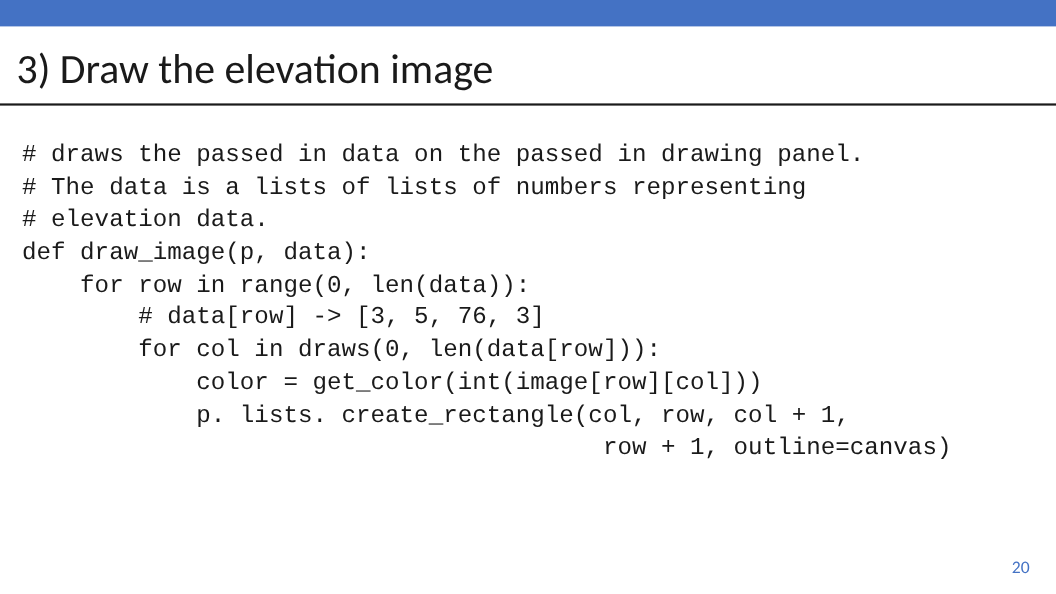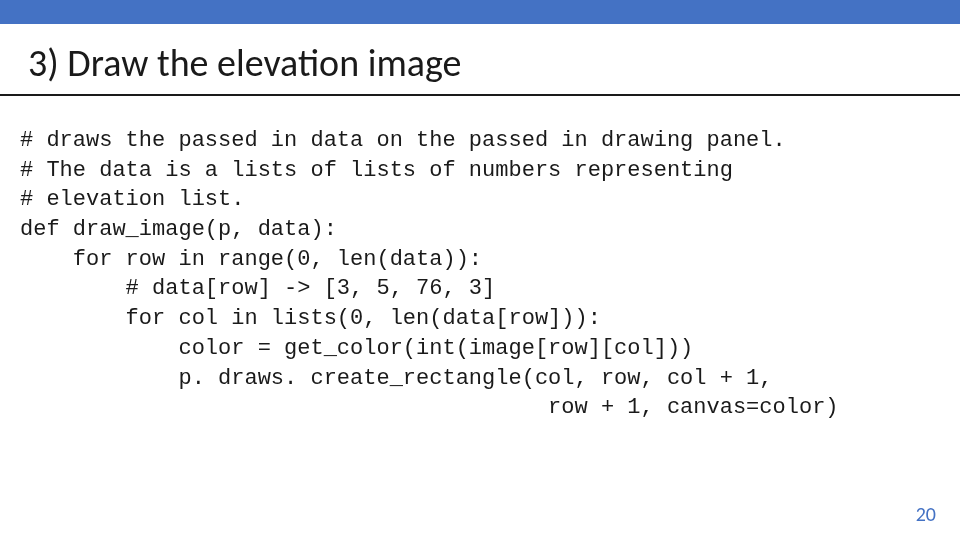"3) Draw the elevation image" .title-area { padding: 16px 20px 8px 28px -> 16px 20px 8px 15px }
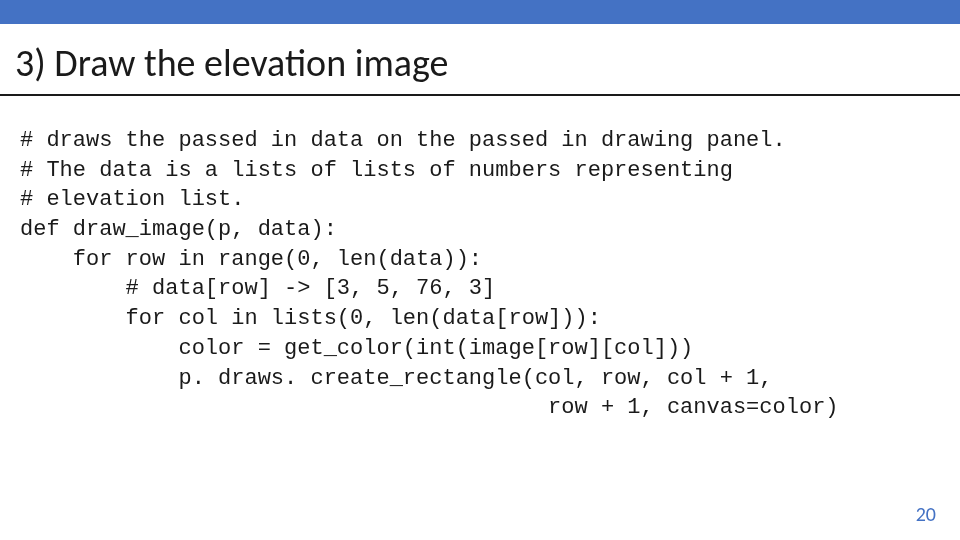"# elevation list." span { text: list -> data }
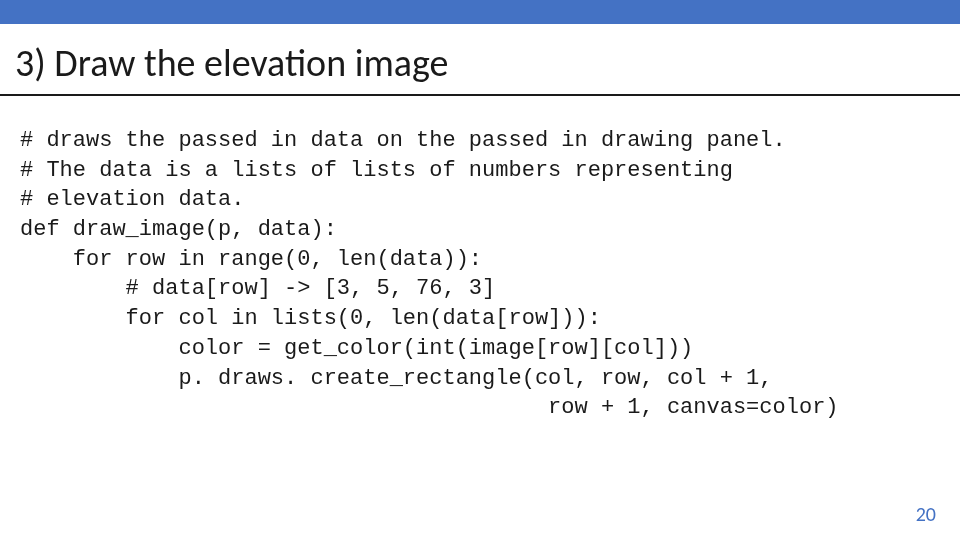"for col in lists(0, len(data[row])):" span { text: lists -> draws }
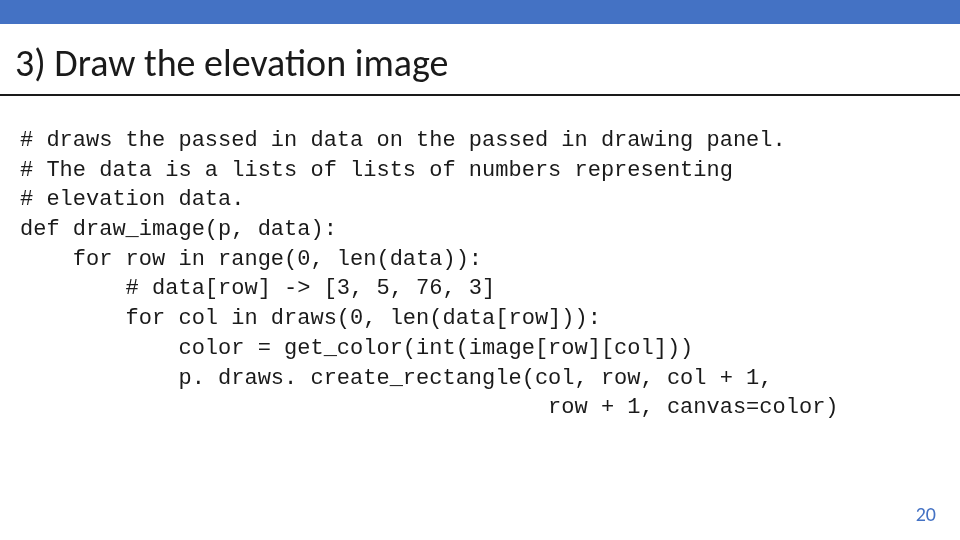"p. draws. create_rectangle(col, row, col" span { text: draws -> lists }
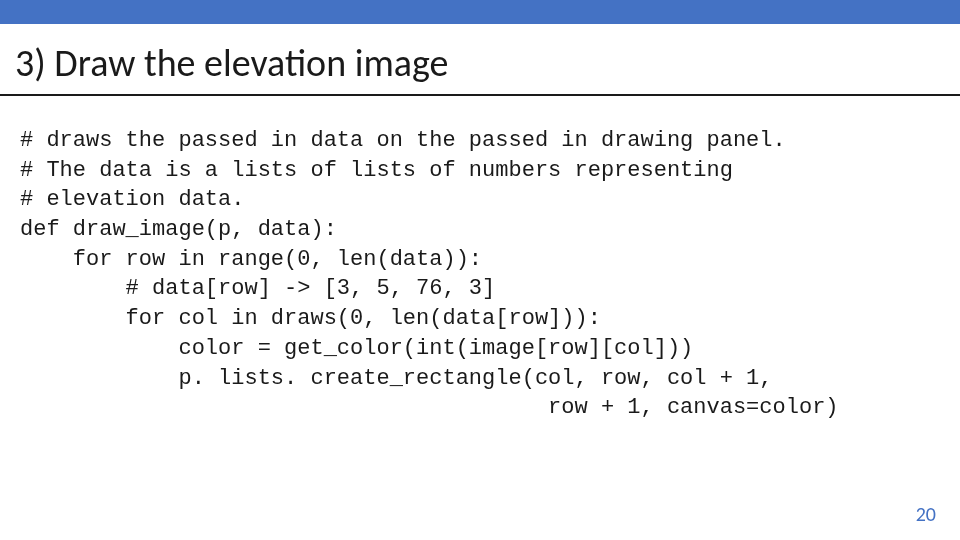"row + 1, canvas=color)" span { text: canvas=color -> outline=canvas }
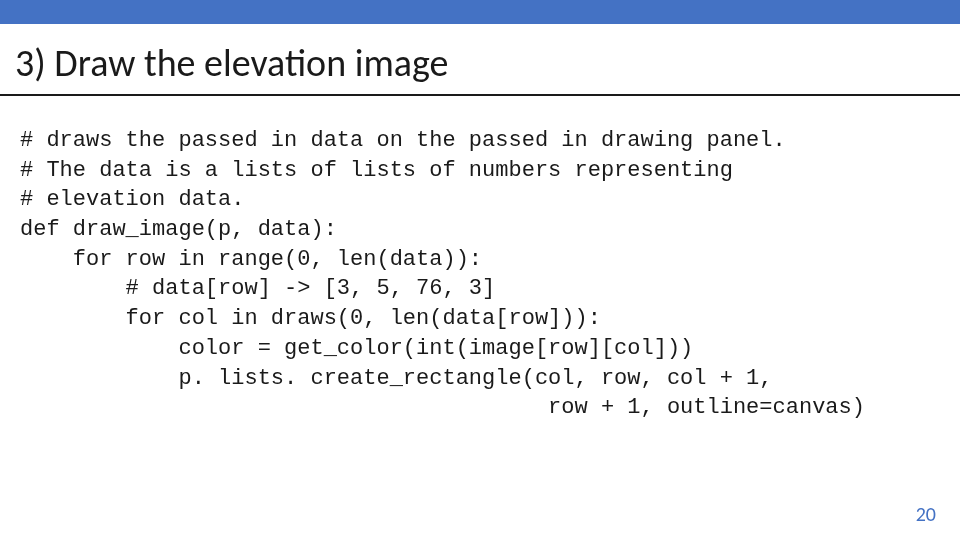"20" .page-number { font-size: 20px -> 16px }
